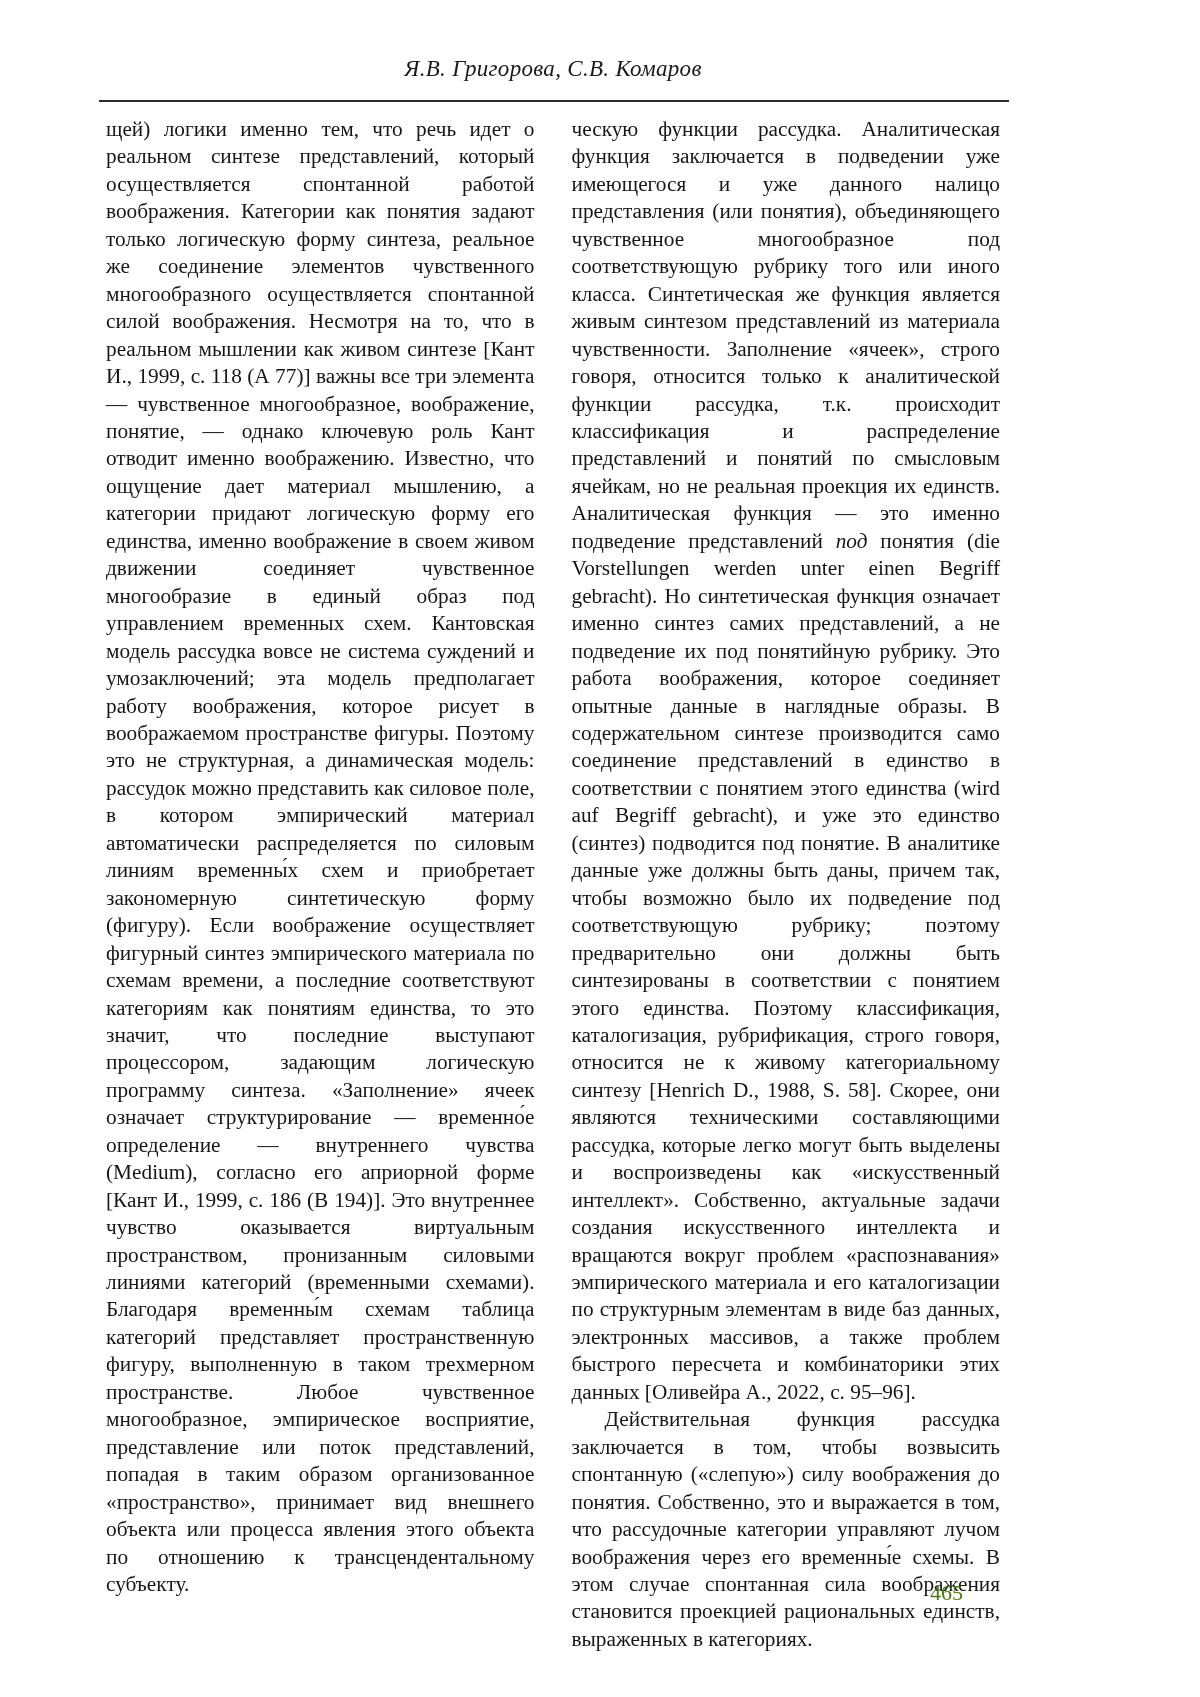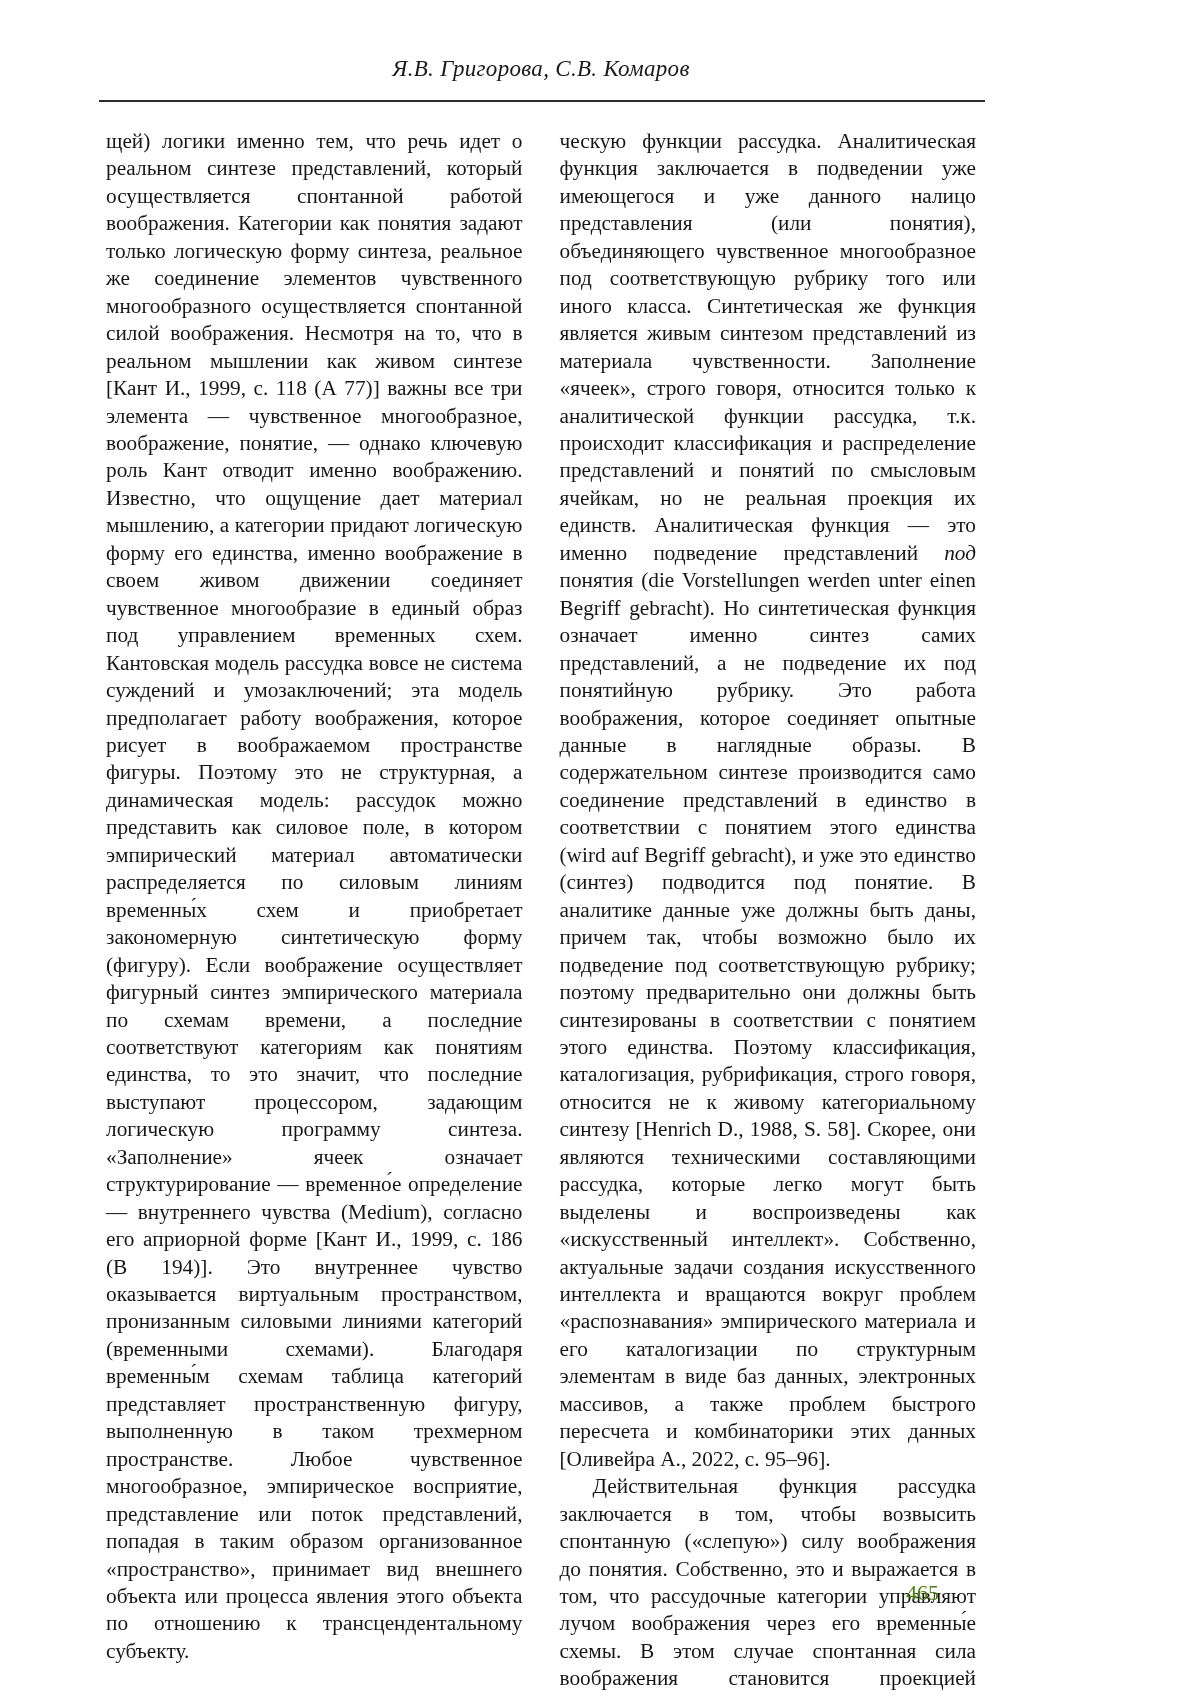"Я.В. Григорова, С.В. Комаров" .page { padding-left: none -> 24px }
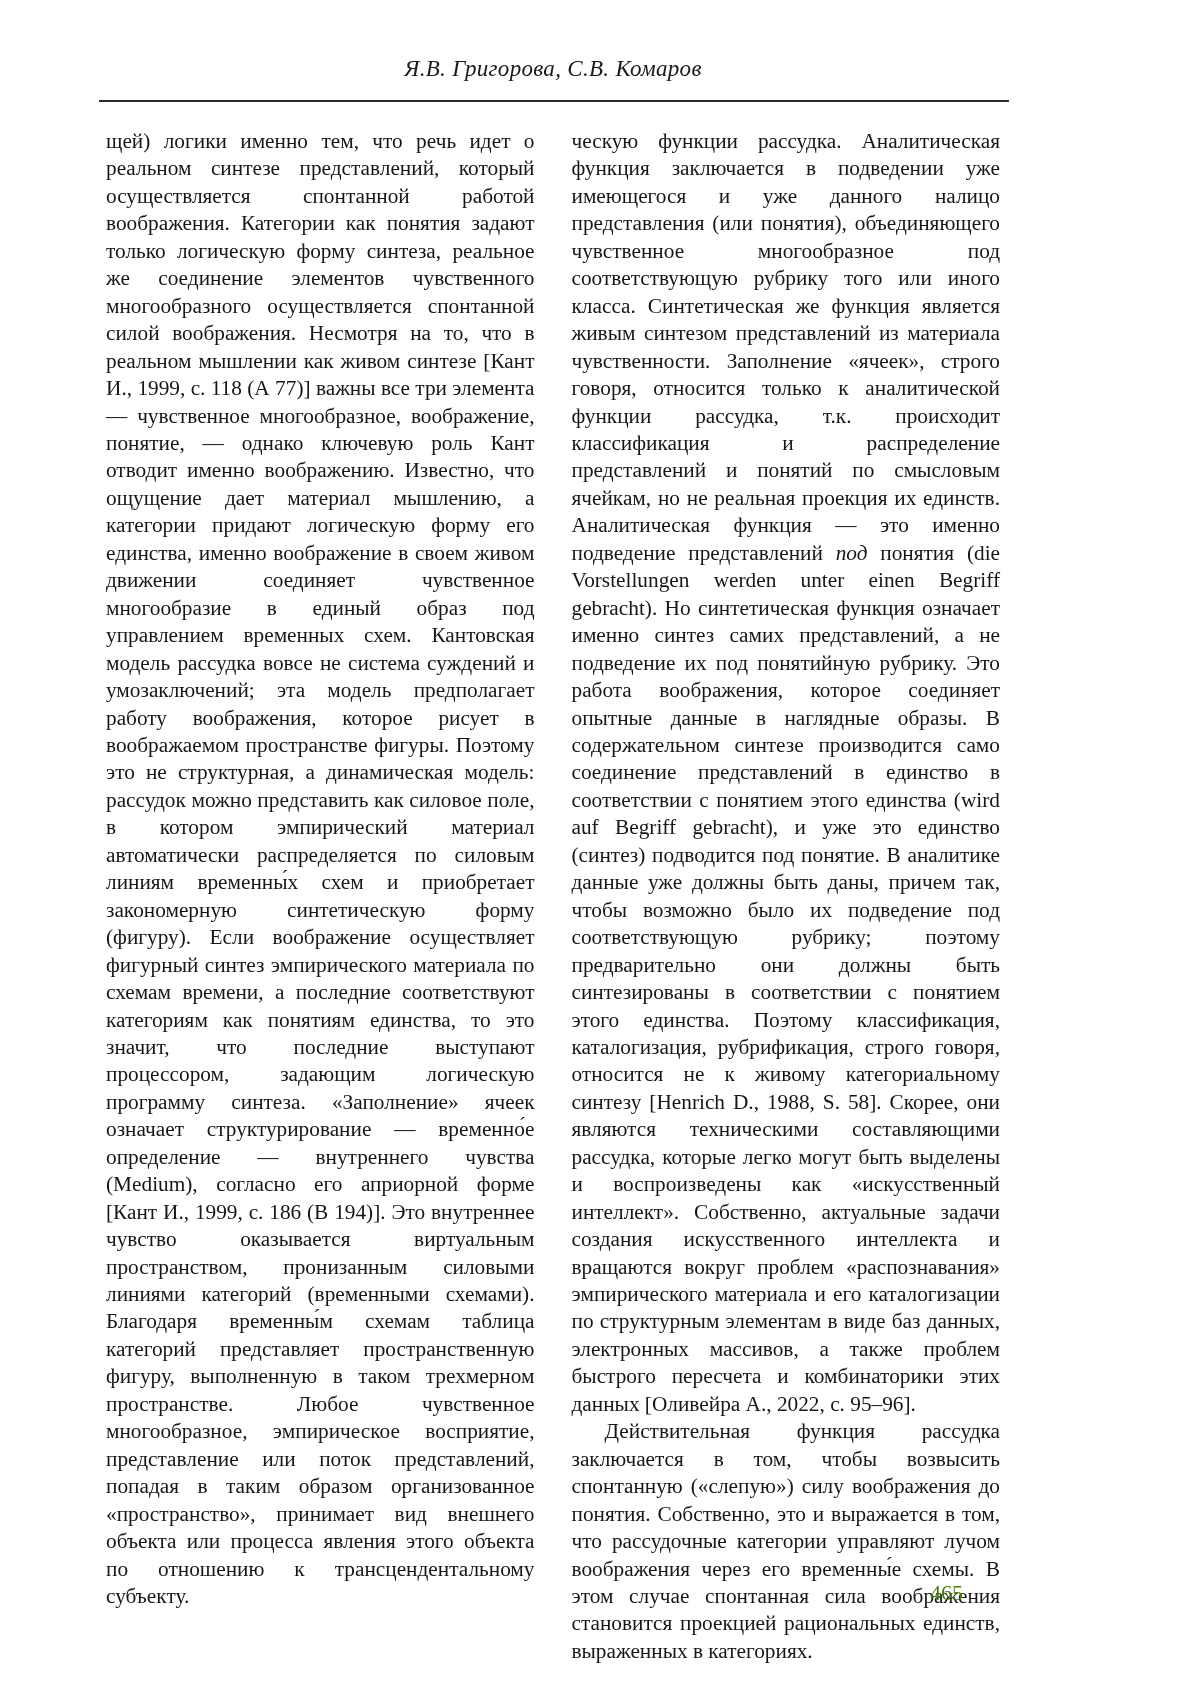"щей) логики именно тем, что" .columns { top: 128px -> 116px }
